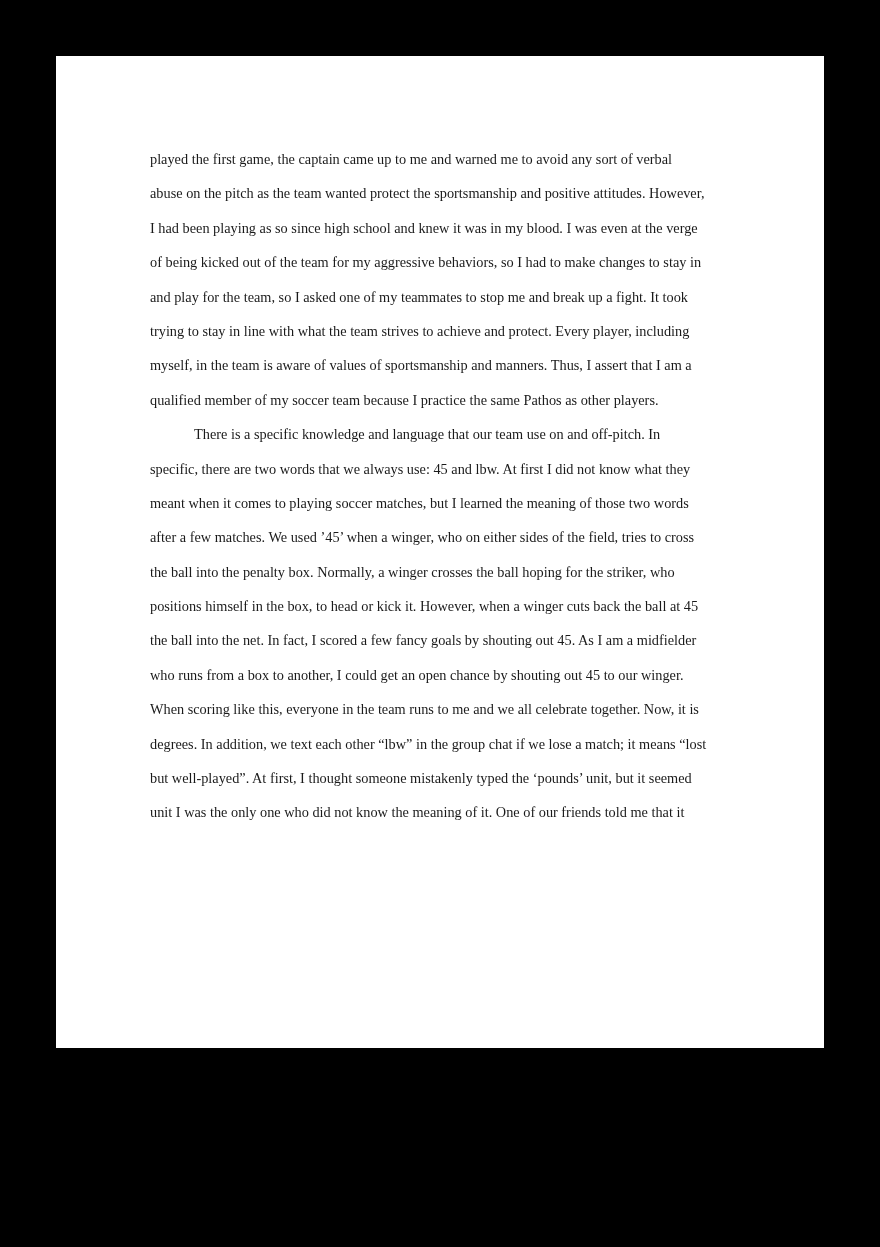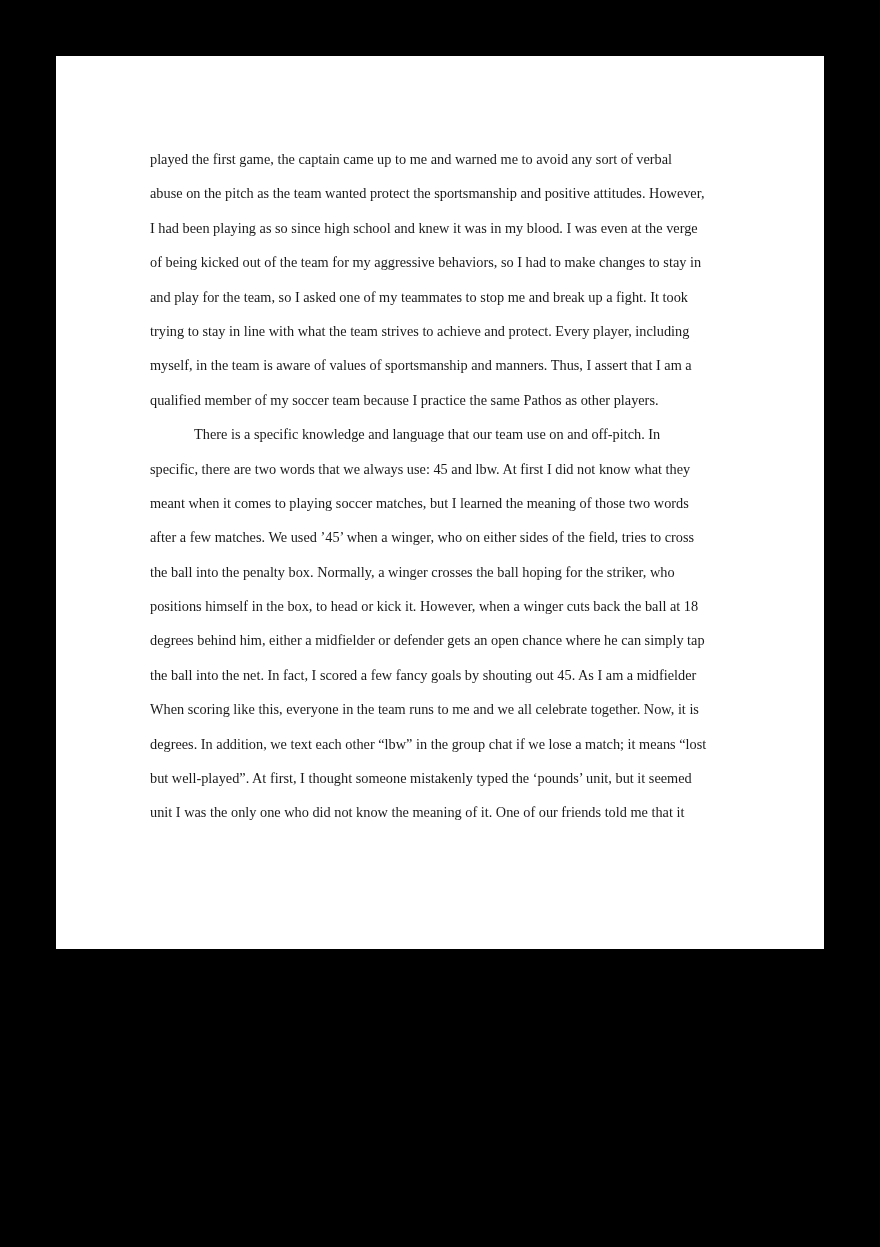"played the first game, the" .viewer { height: 949px -> 1247px }
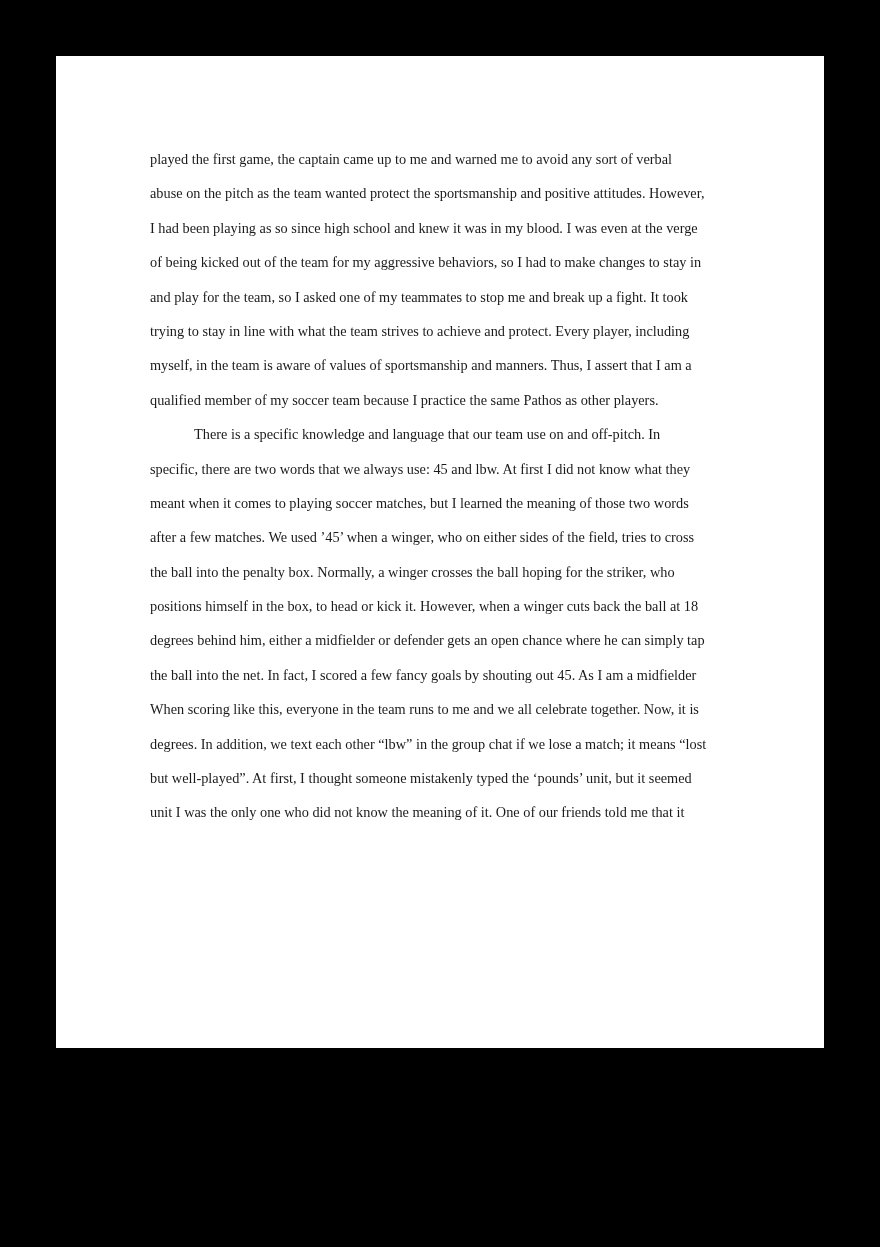"positions himself in the box," div.line { text: 18 -> 45 }
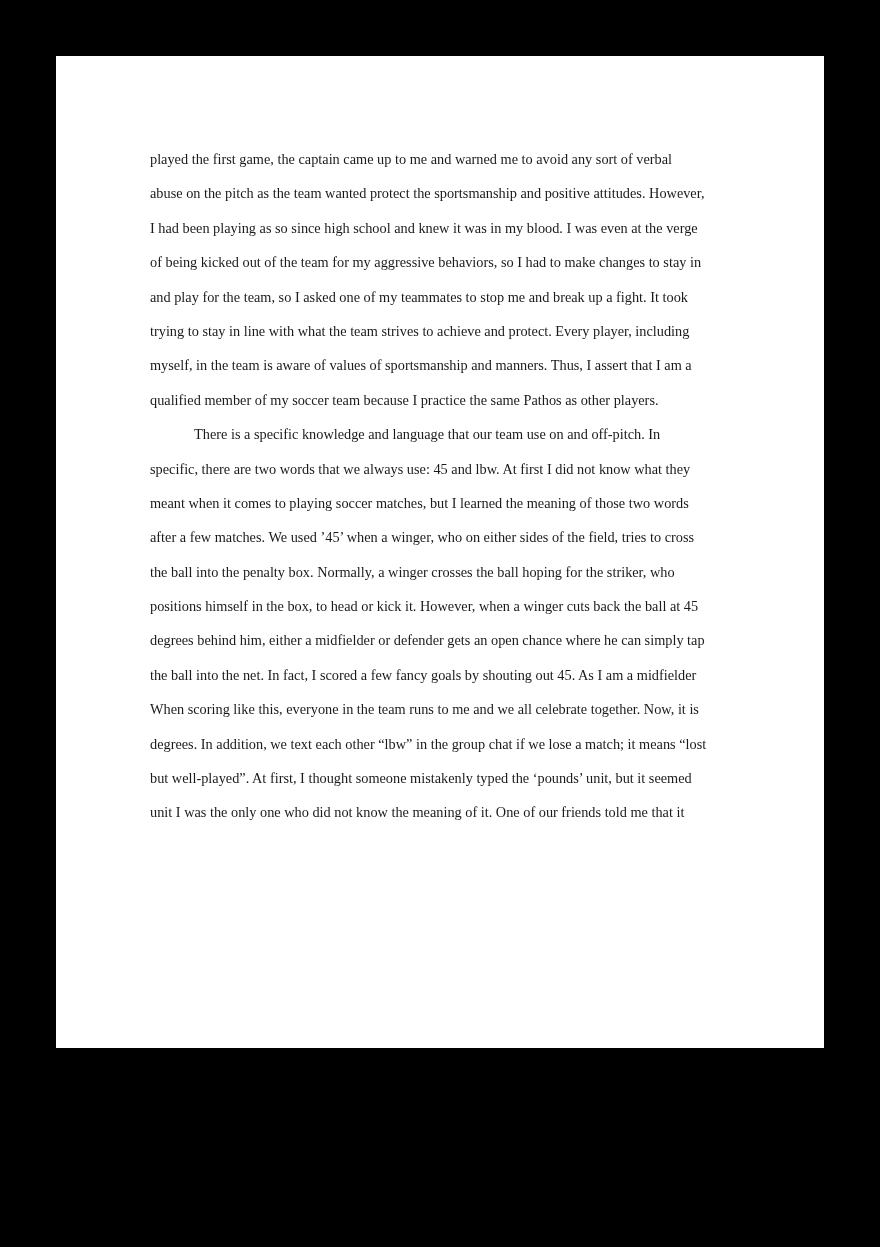"degrees behind him, either a" div.line { html: <div>degrees behind him, either a midfielder or defender gets an open chance where he can simply tap</div> -> none }
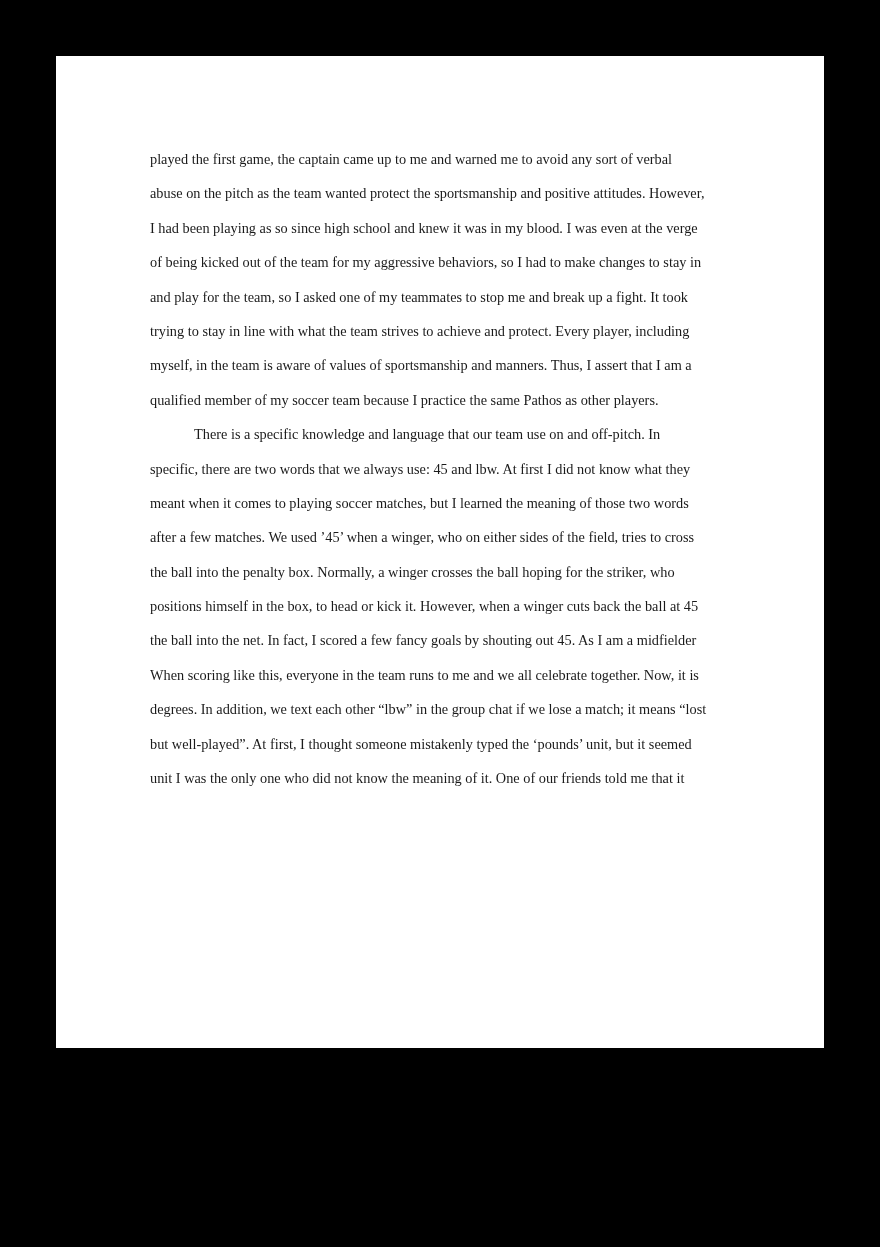"who runs from a box" div.line { html: none -> <div>who runs from a box to another, I could get an open chance by shouting out 45 to our winger.</div> }
